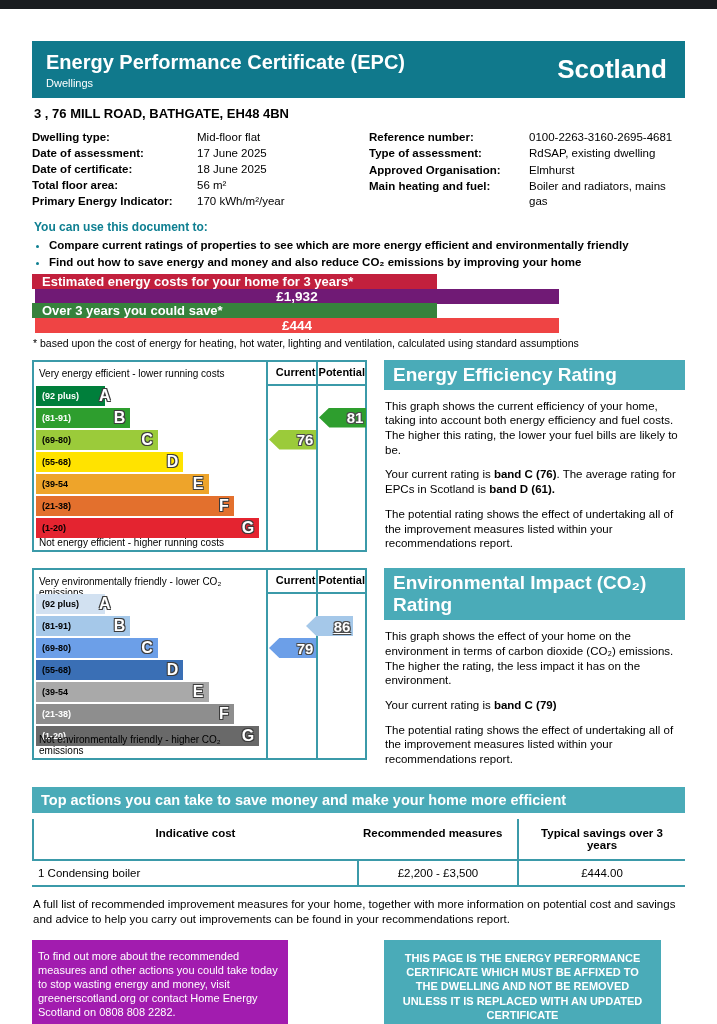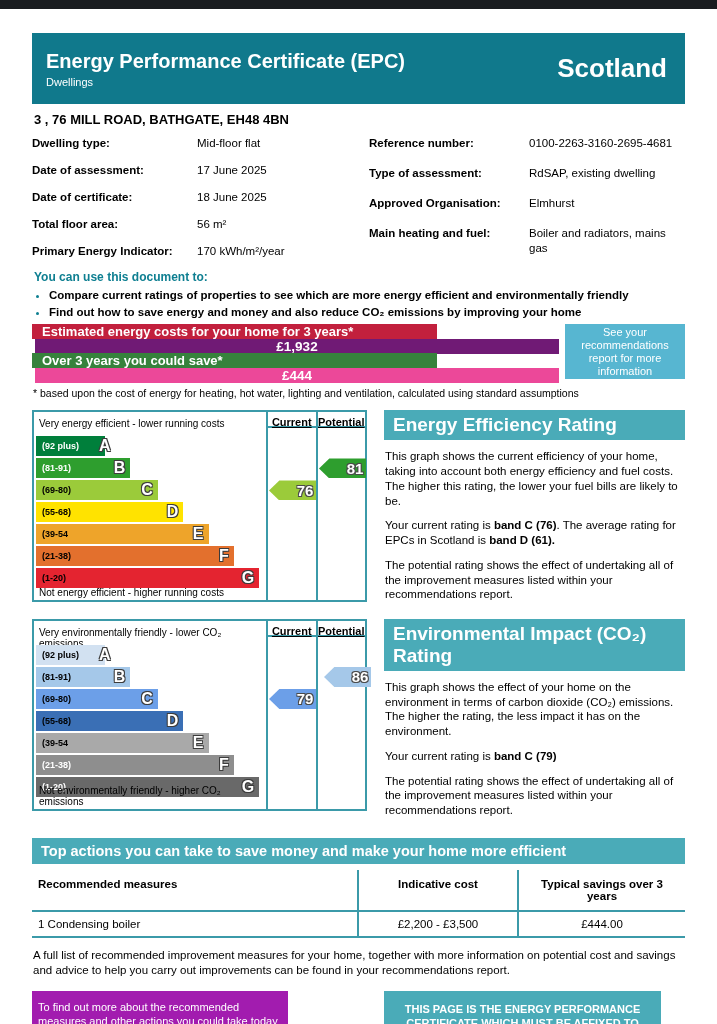"Energy Performance Certificate (EPC)" .epc-header { height: 71px -> 57px; margin-top: 24px -> 32px }
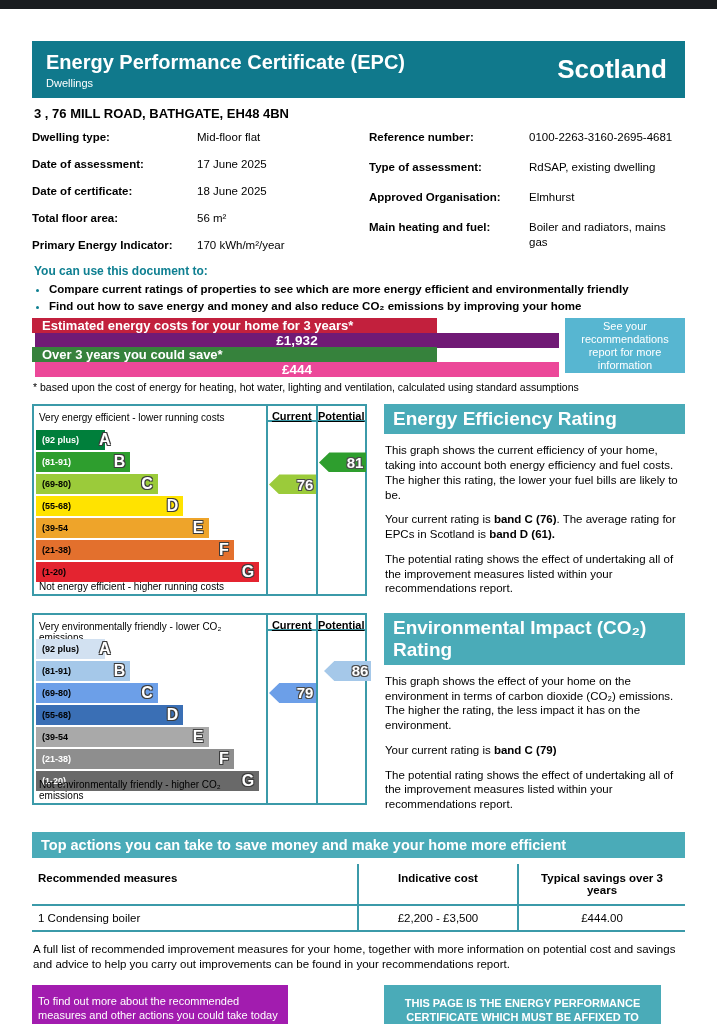"Dwelling type:" .details .dcol { row-gap: 12px -> 1px }
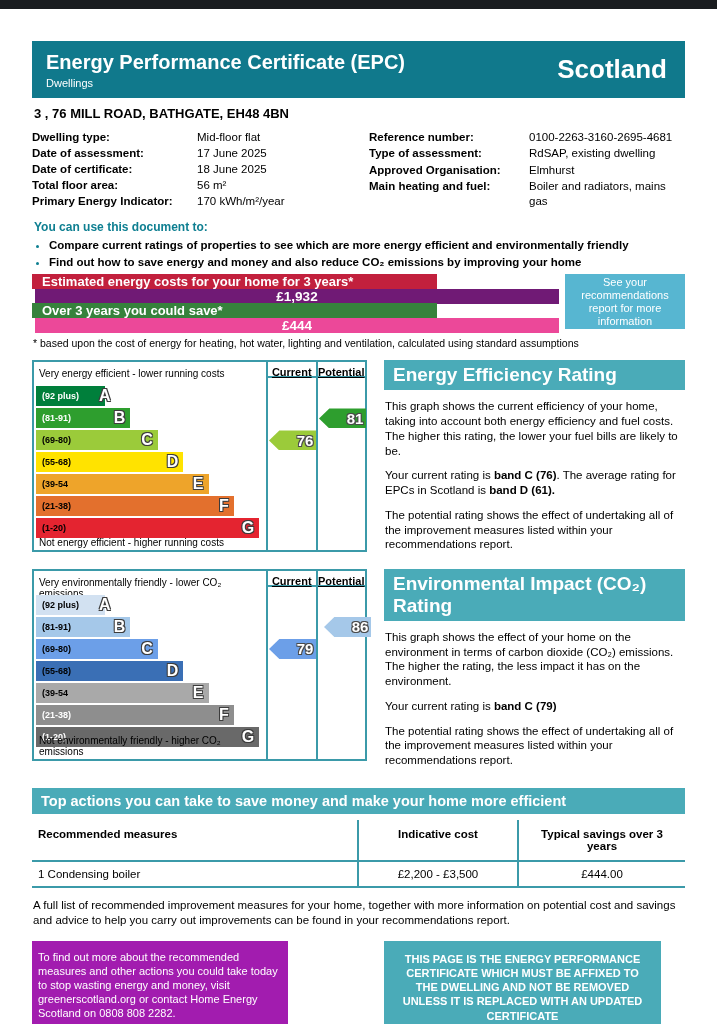"See your recommendations report for" div.cost-note { html: <div>See your recommendations report for more information</div> -> none }
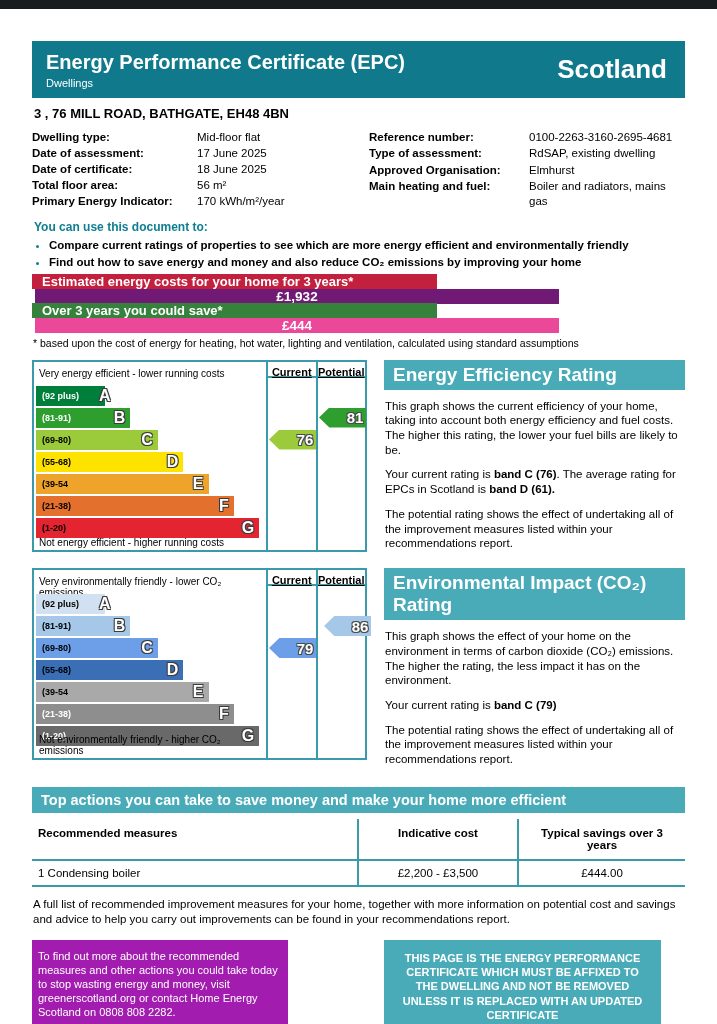"£444" div.cost-value { background: #ec4899 -> #ef4444 }
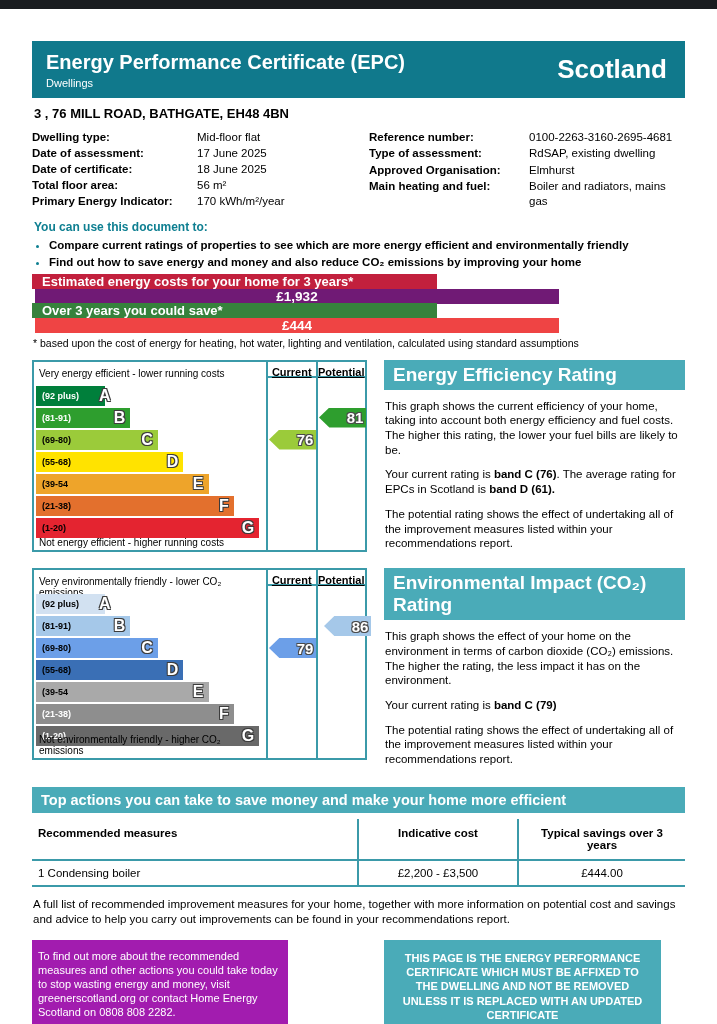"Current" .col-head { height: 16px -> 24px; text-align: center -> right; text-decoration: underline -> none }
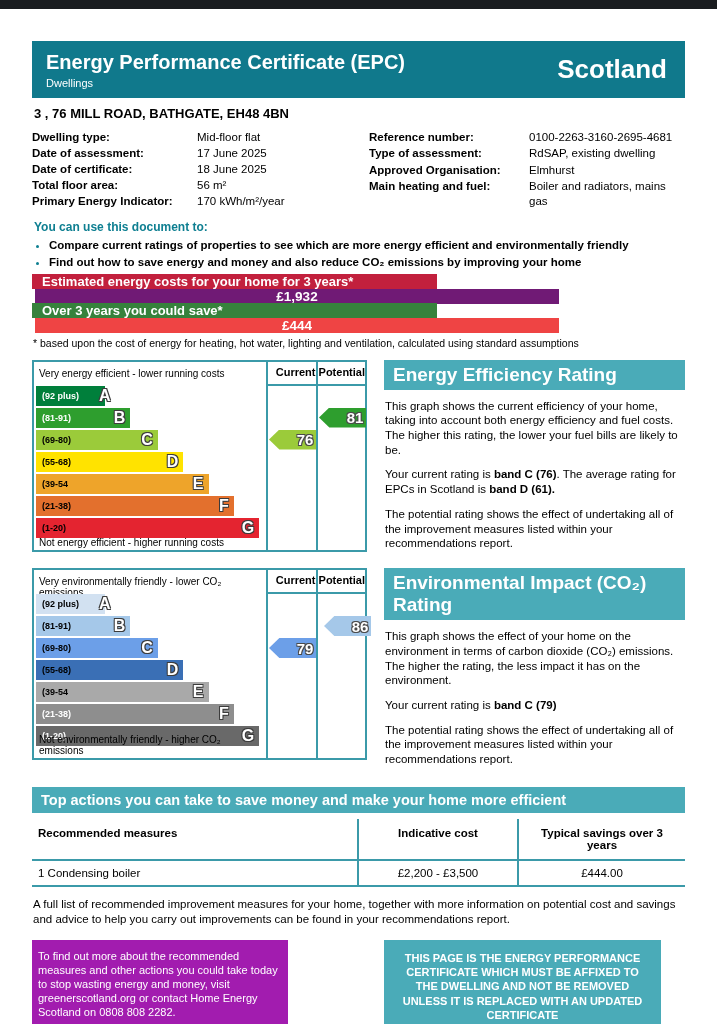"86" div.arrow { left: 290px -> 272px; text-decoration: none -> underline }
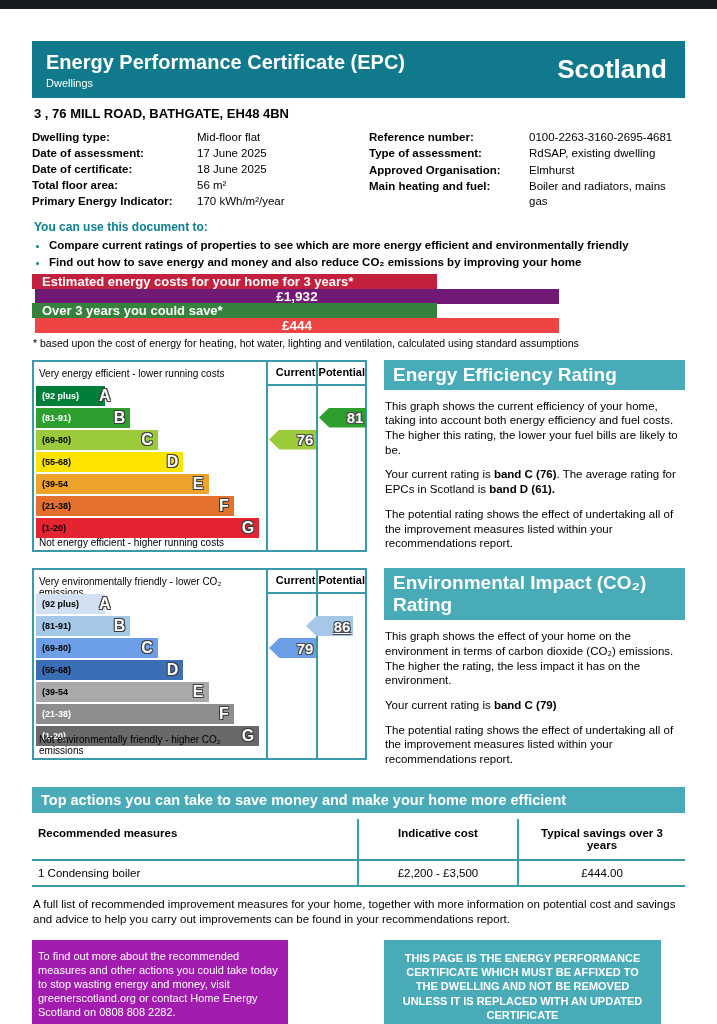"Recommended measures" div.at-cell { order: before "Indicative cost" -> after "Indicative cost" }
